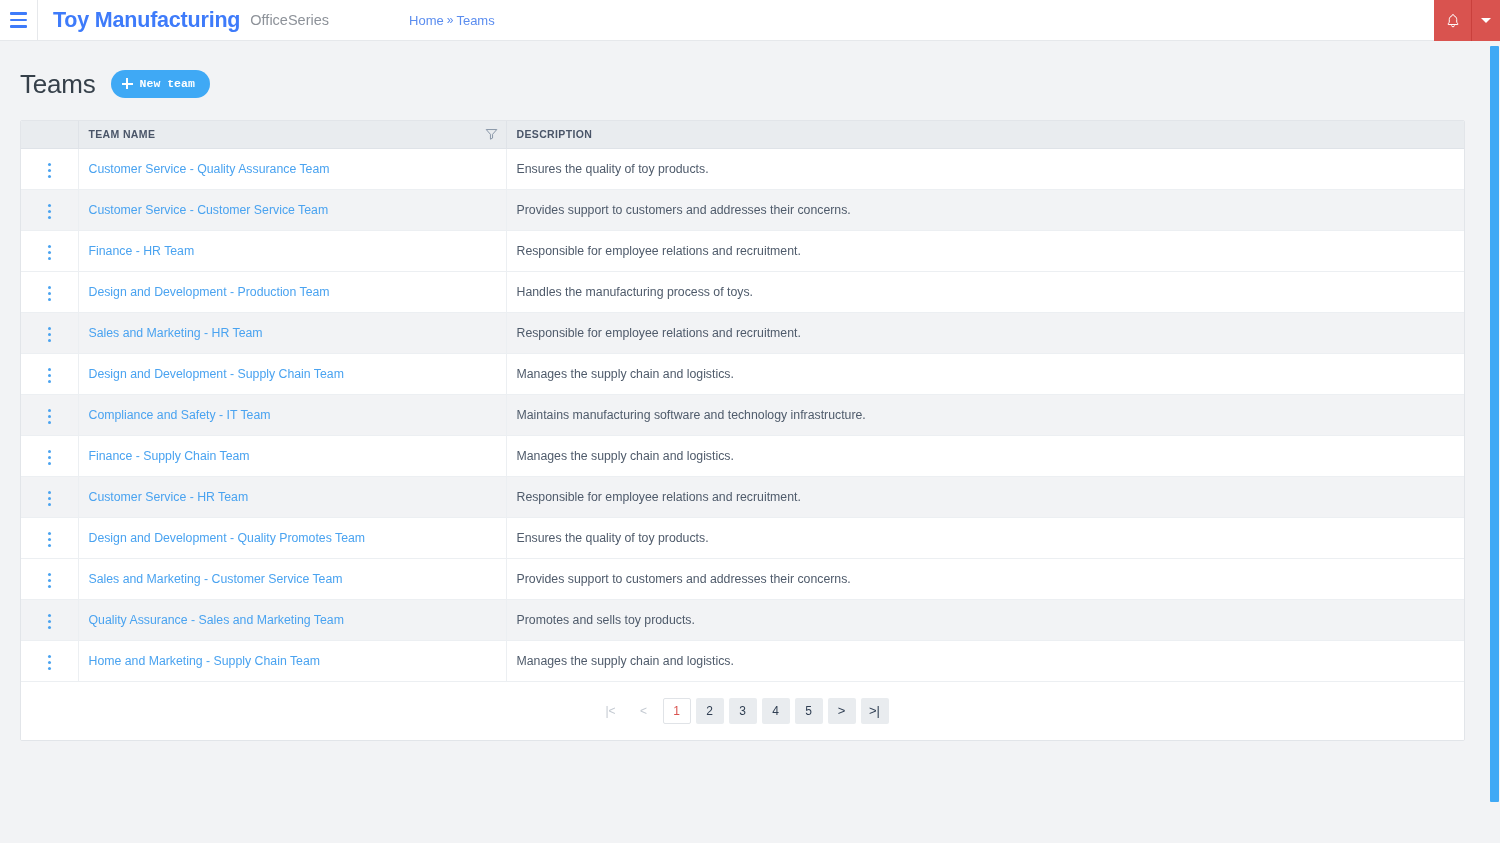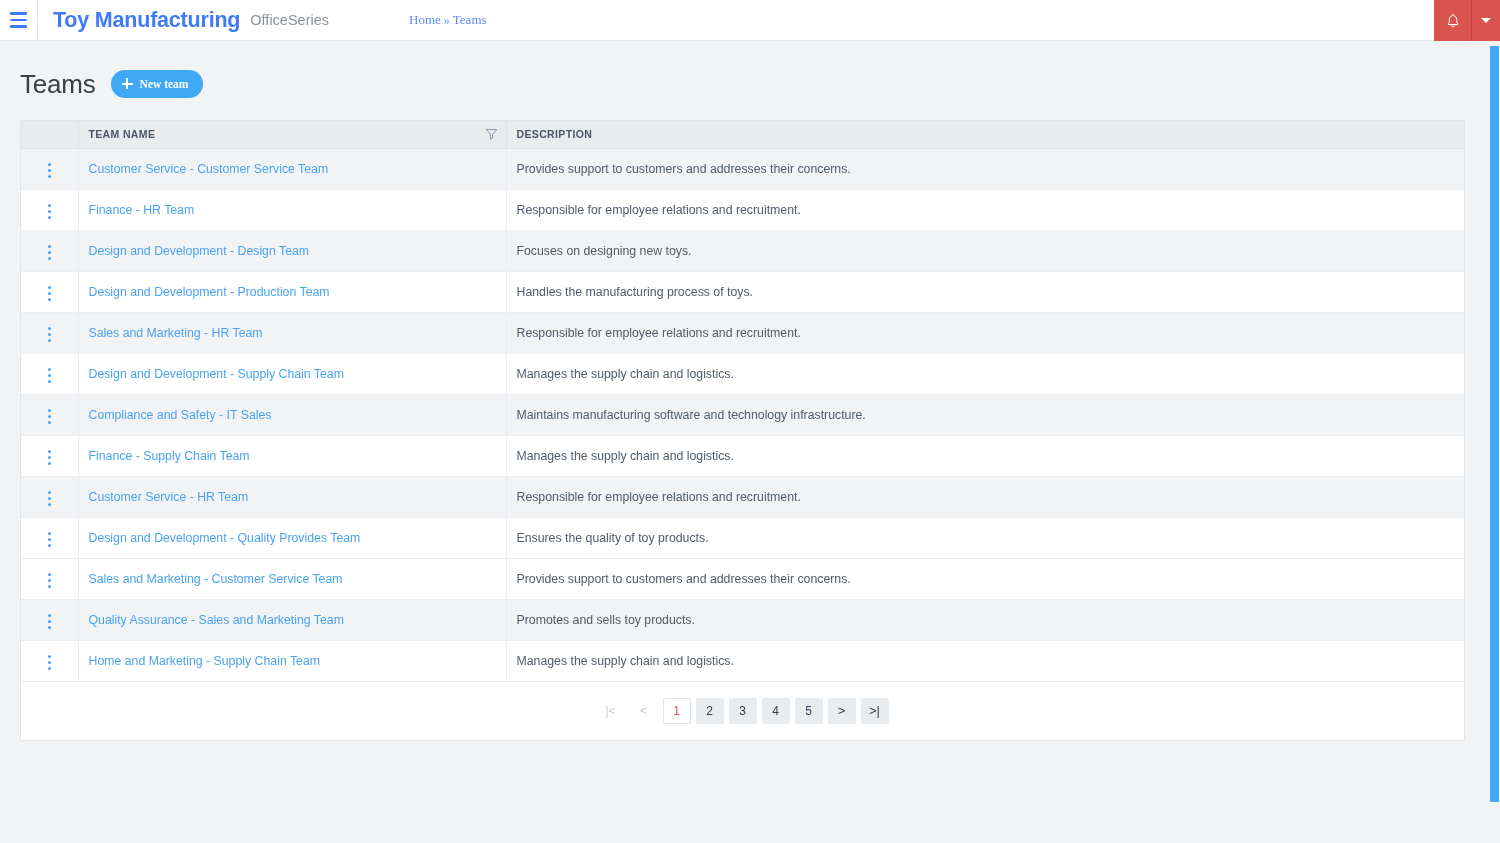"Home" .breadcrumb { font-family: Liberation Serif, serif -> none }
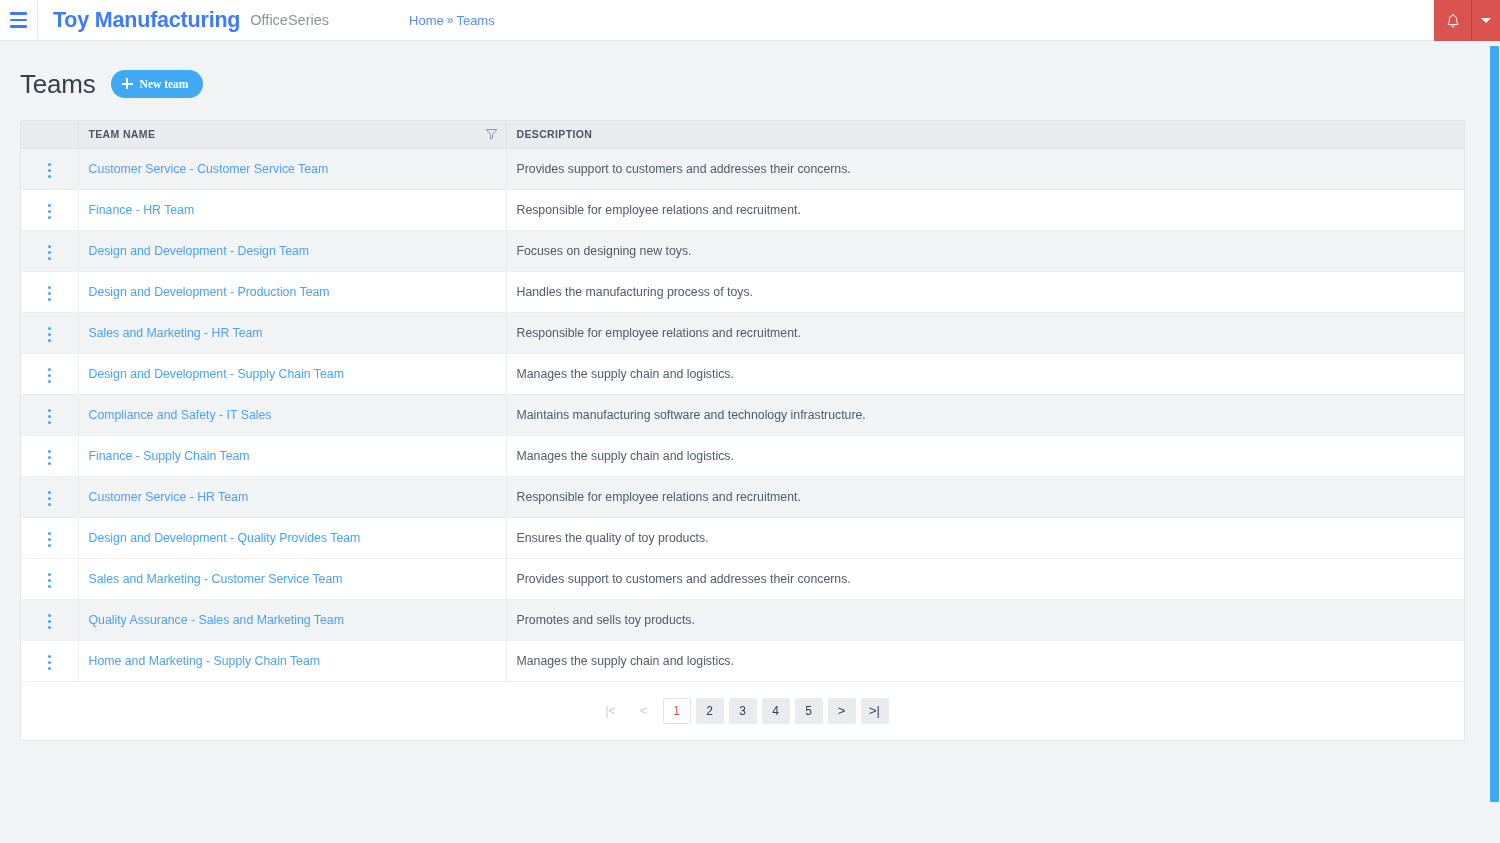"New team" .new-btn { font-family: Liberation Serif, serif -> Liberation Mono, monospace }
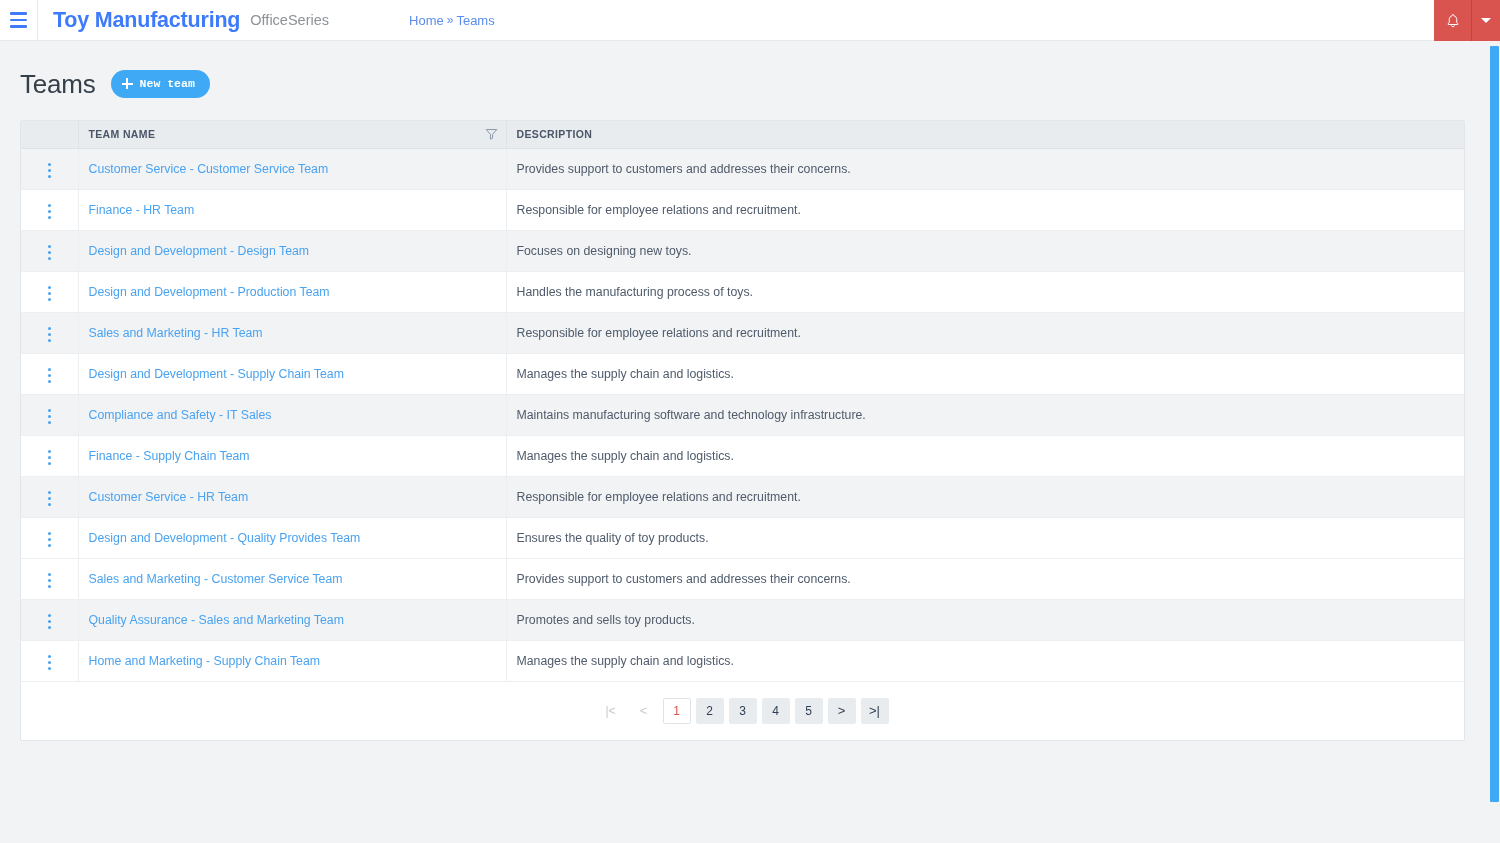"Customer Service - Quality Assurance" tr.odd { html: none -> <tr> <td><span> <i></i> <i></i> <i></i> </span></td> <td><a>Customer Service - Quality Assurance Team</a></td> <td>Ensures the quality of toy products.</td> </tr> }
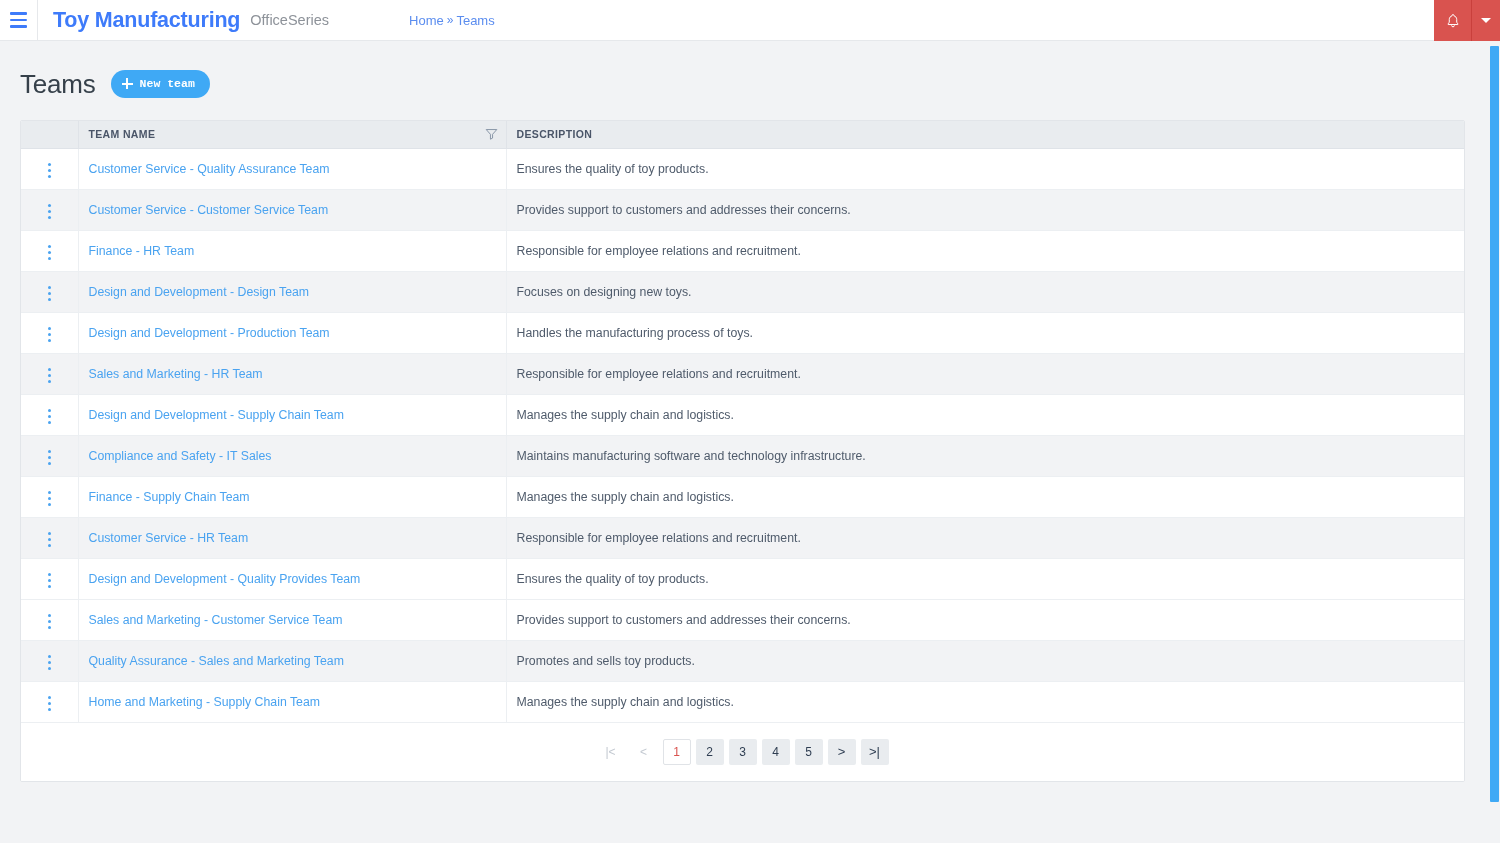"Design and Development - Design" tr.even { html: <tr> <td><span> <i></i> <i></i> <i></i> </span></td> <td><a>Design and Development - Design Team</a></td> <td>Focuses on designing new toys.</td> </tr> -> none }
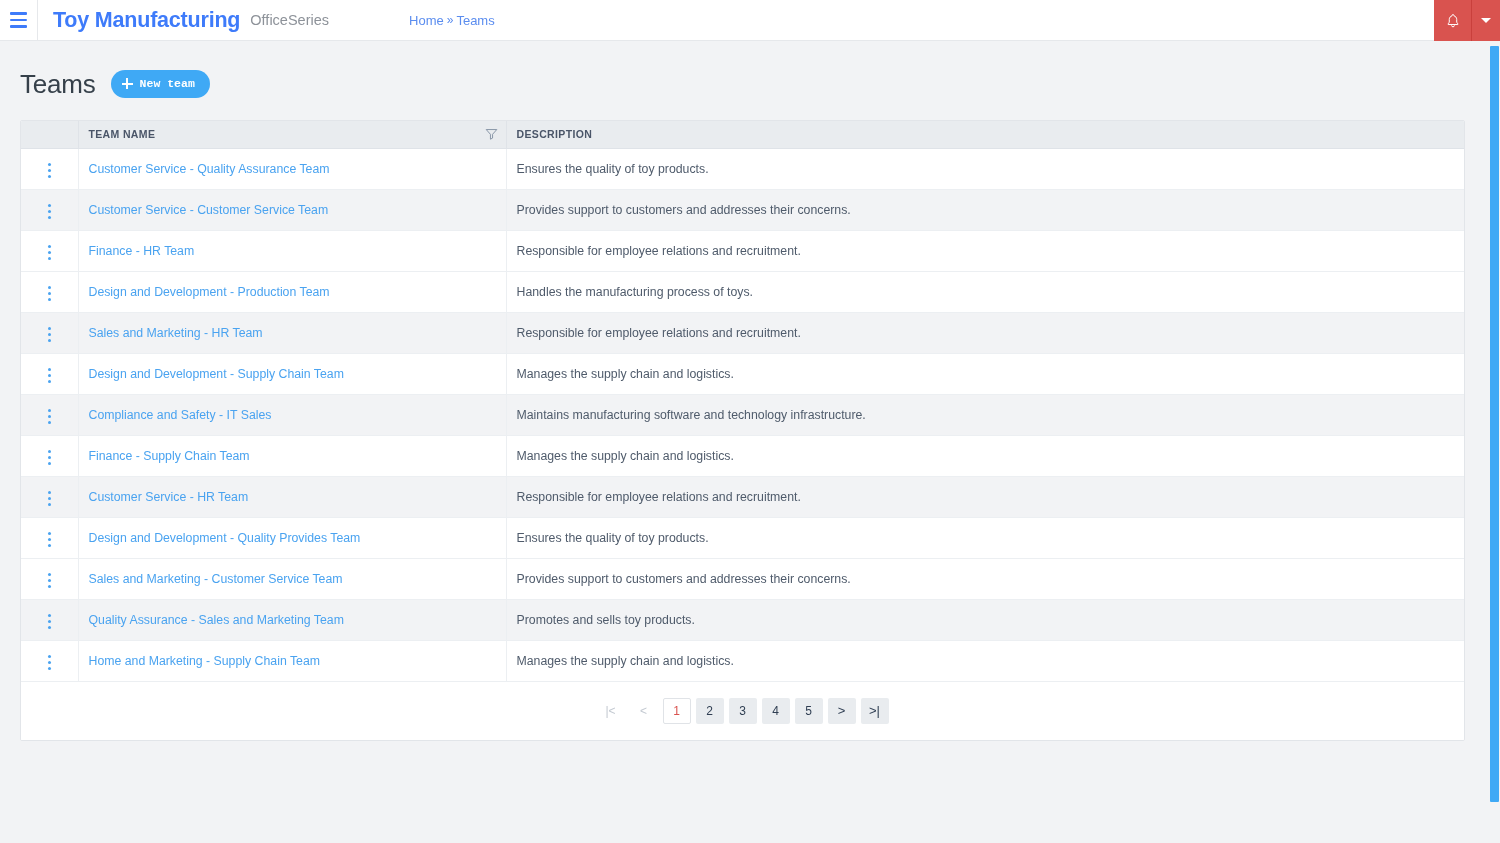"Compliance and Safety - IT" a.team-link { text: Sales -> Team }
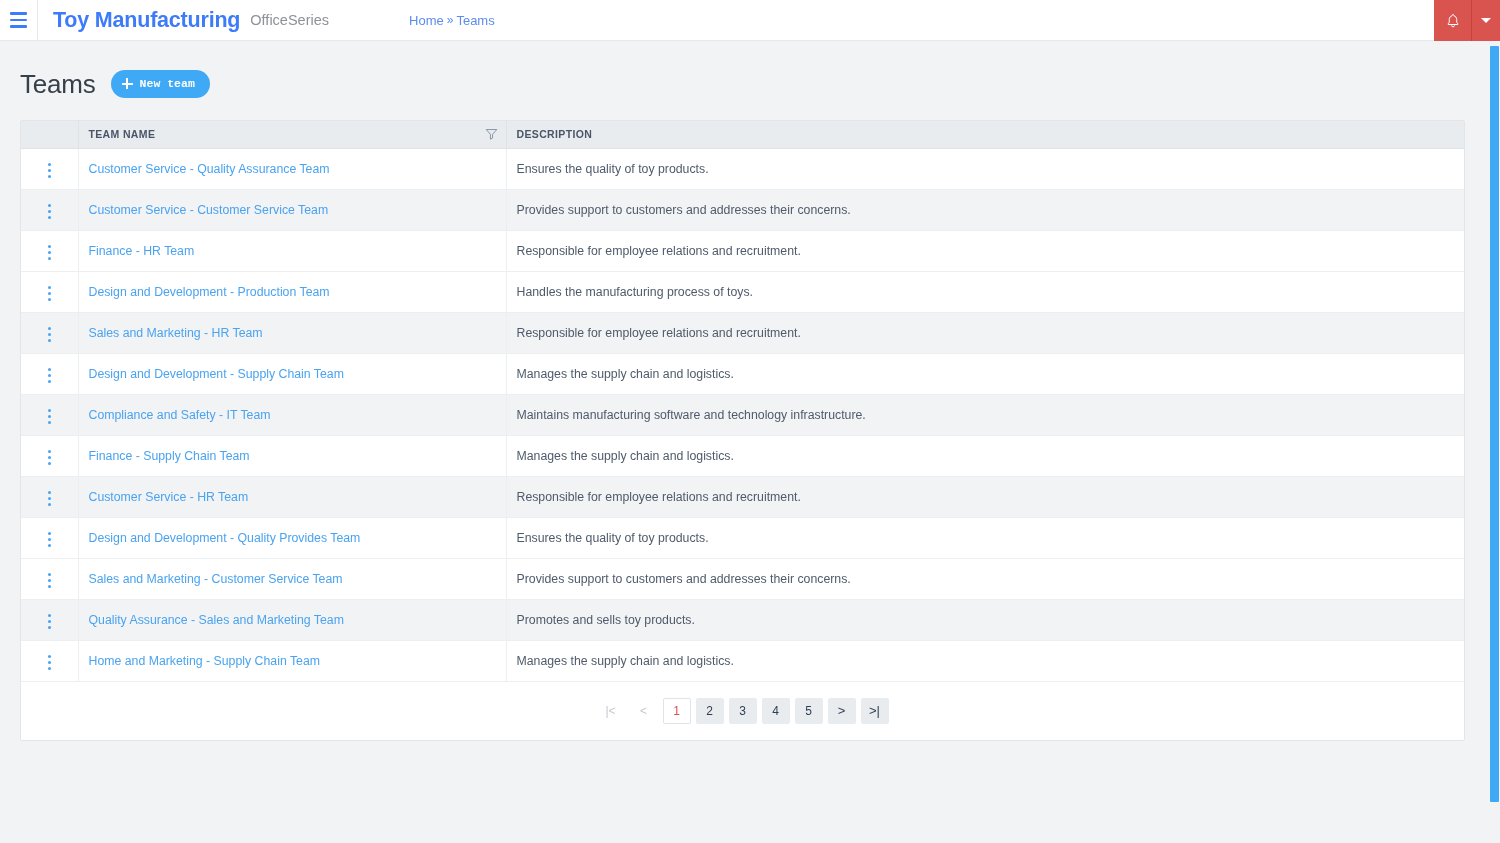"Design and Development - Quality" a.team-link { text: Provides -> Promotes }
